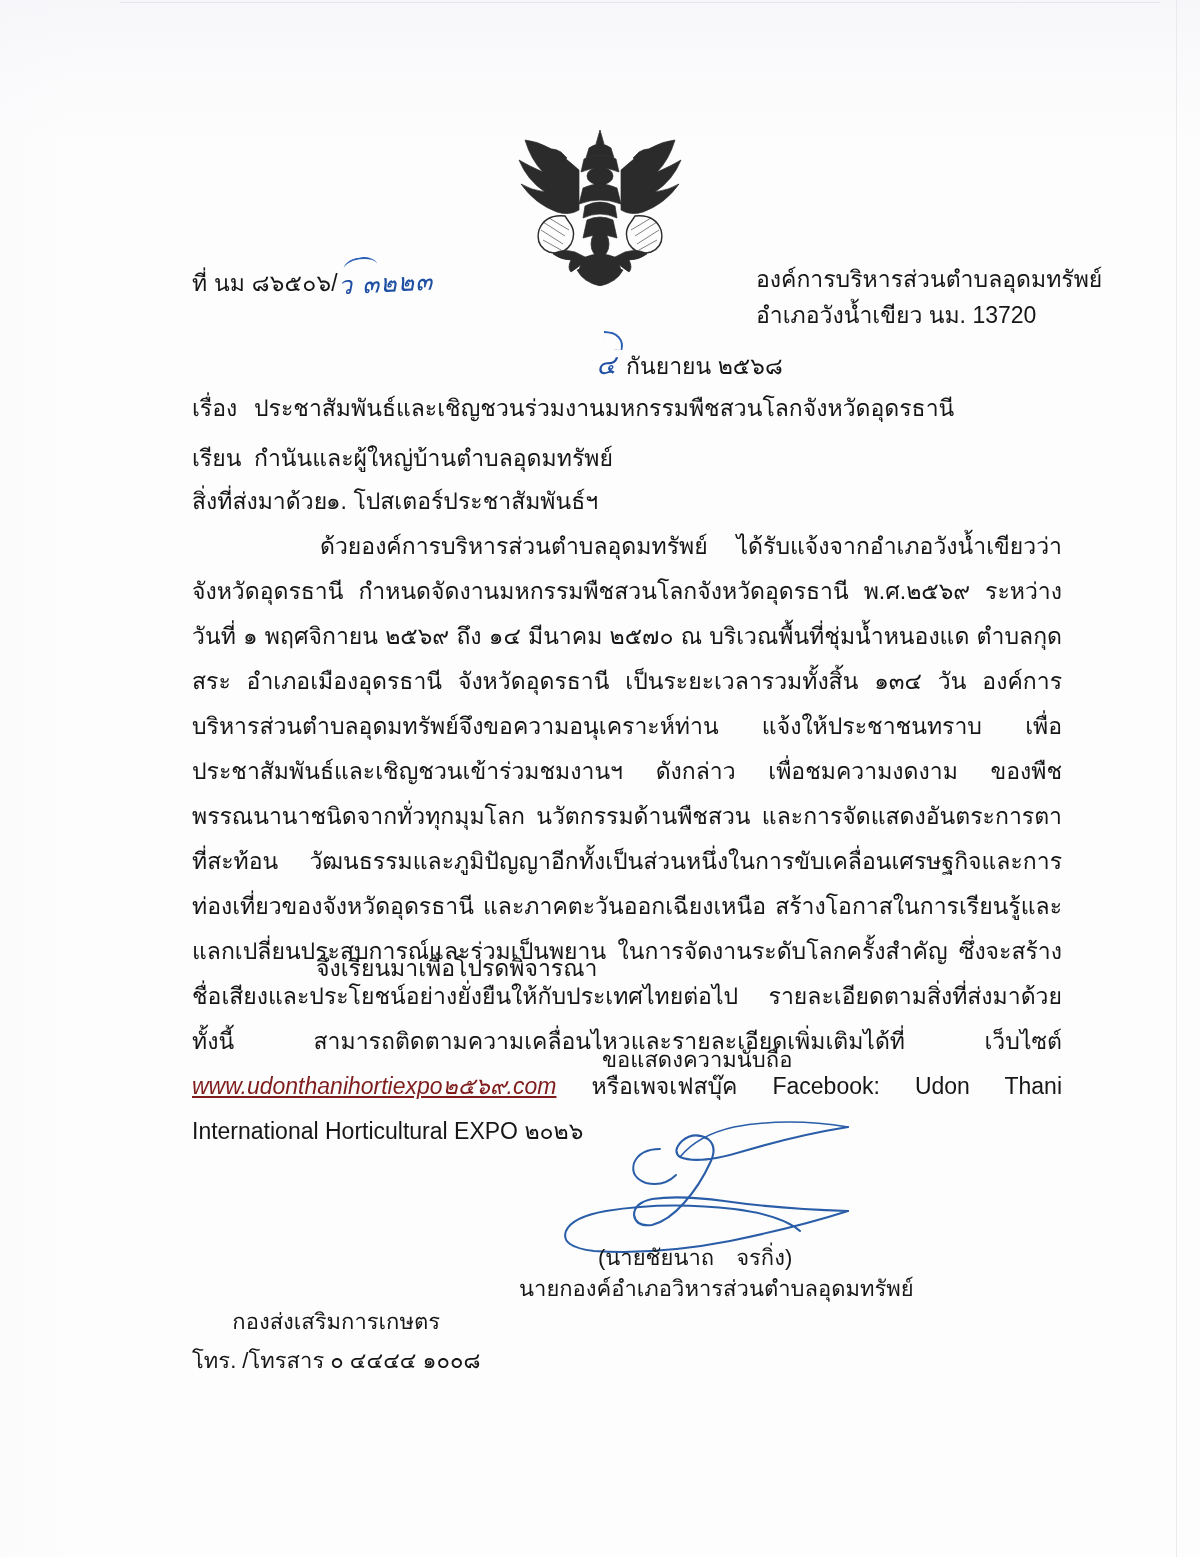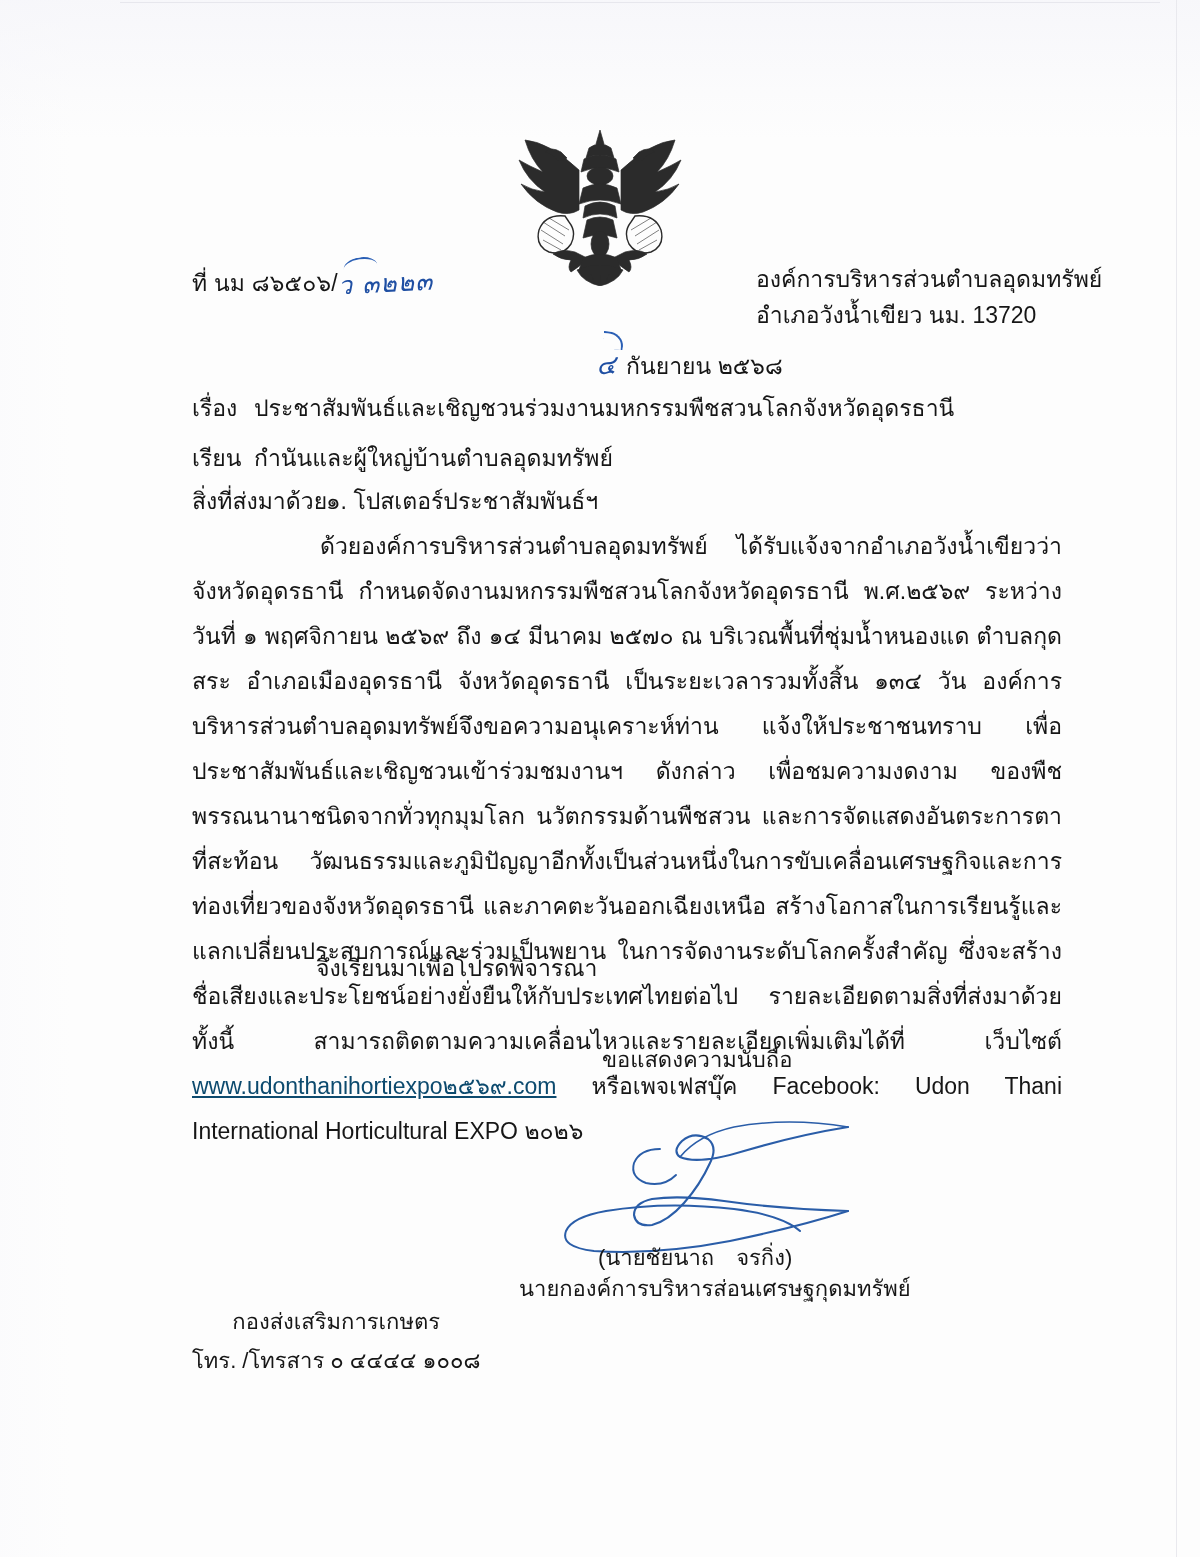"www.udonthanihortiexpo๒๕๖๙.com" .body a.url { color: #0c4a6e -> #7f1d1d; font-style: none -> italic }
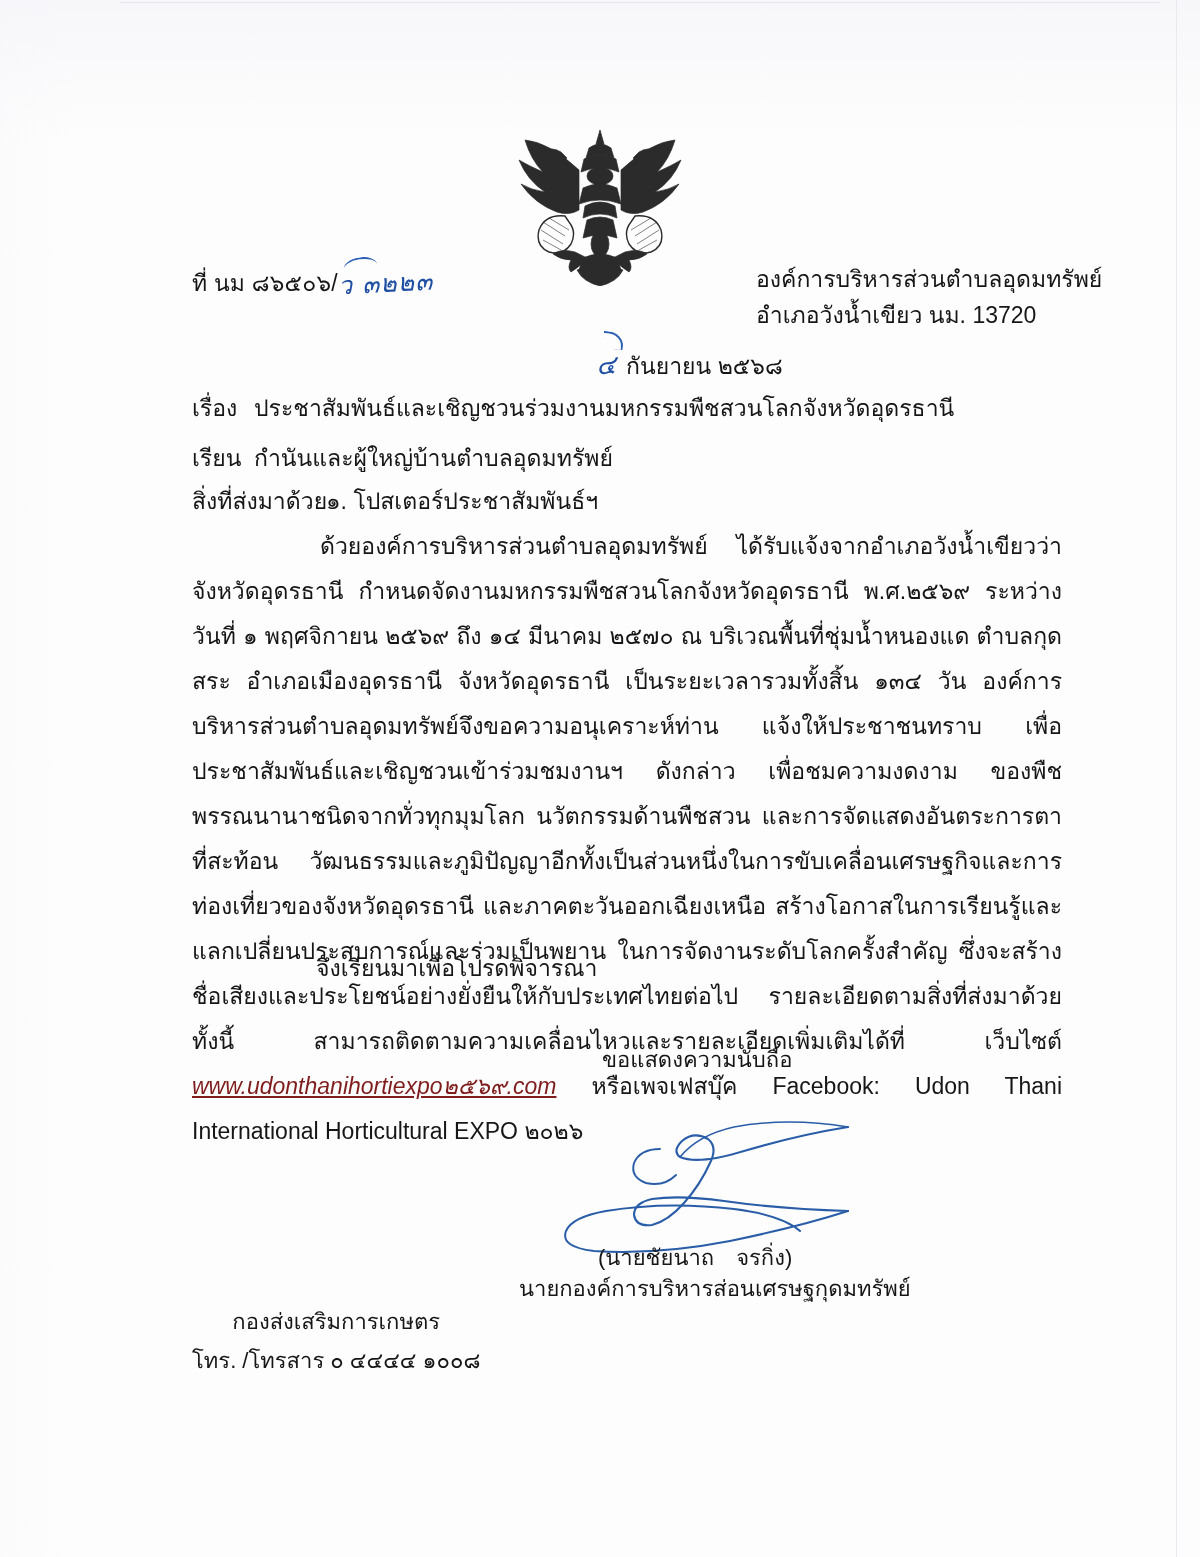"นายกองค์การบริหารส่อนเศรษฐกุดมทรัพย์" div.sig-title { text: นายกองค์การบริหารส่อนเศรษฐกุดมทรัพย์ -> นายกองค์อำเภอวิหารส่วนตำบลอุดมทรัพย์ }
